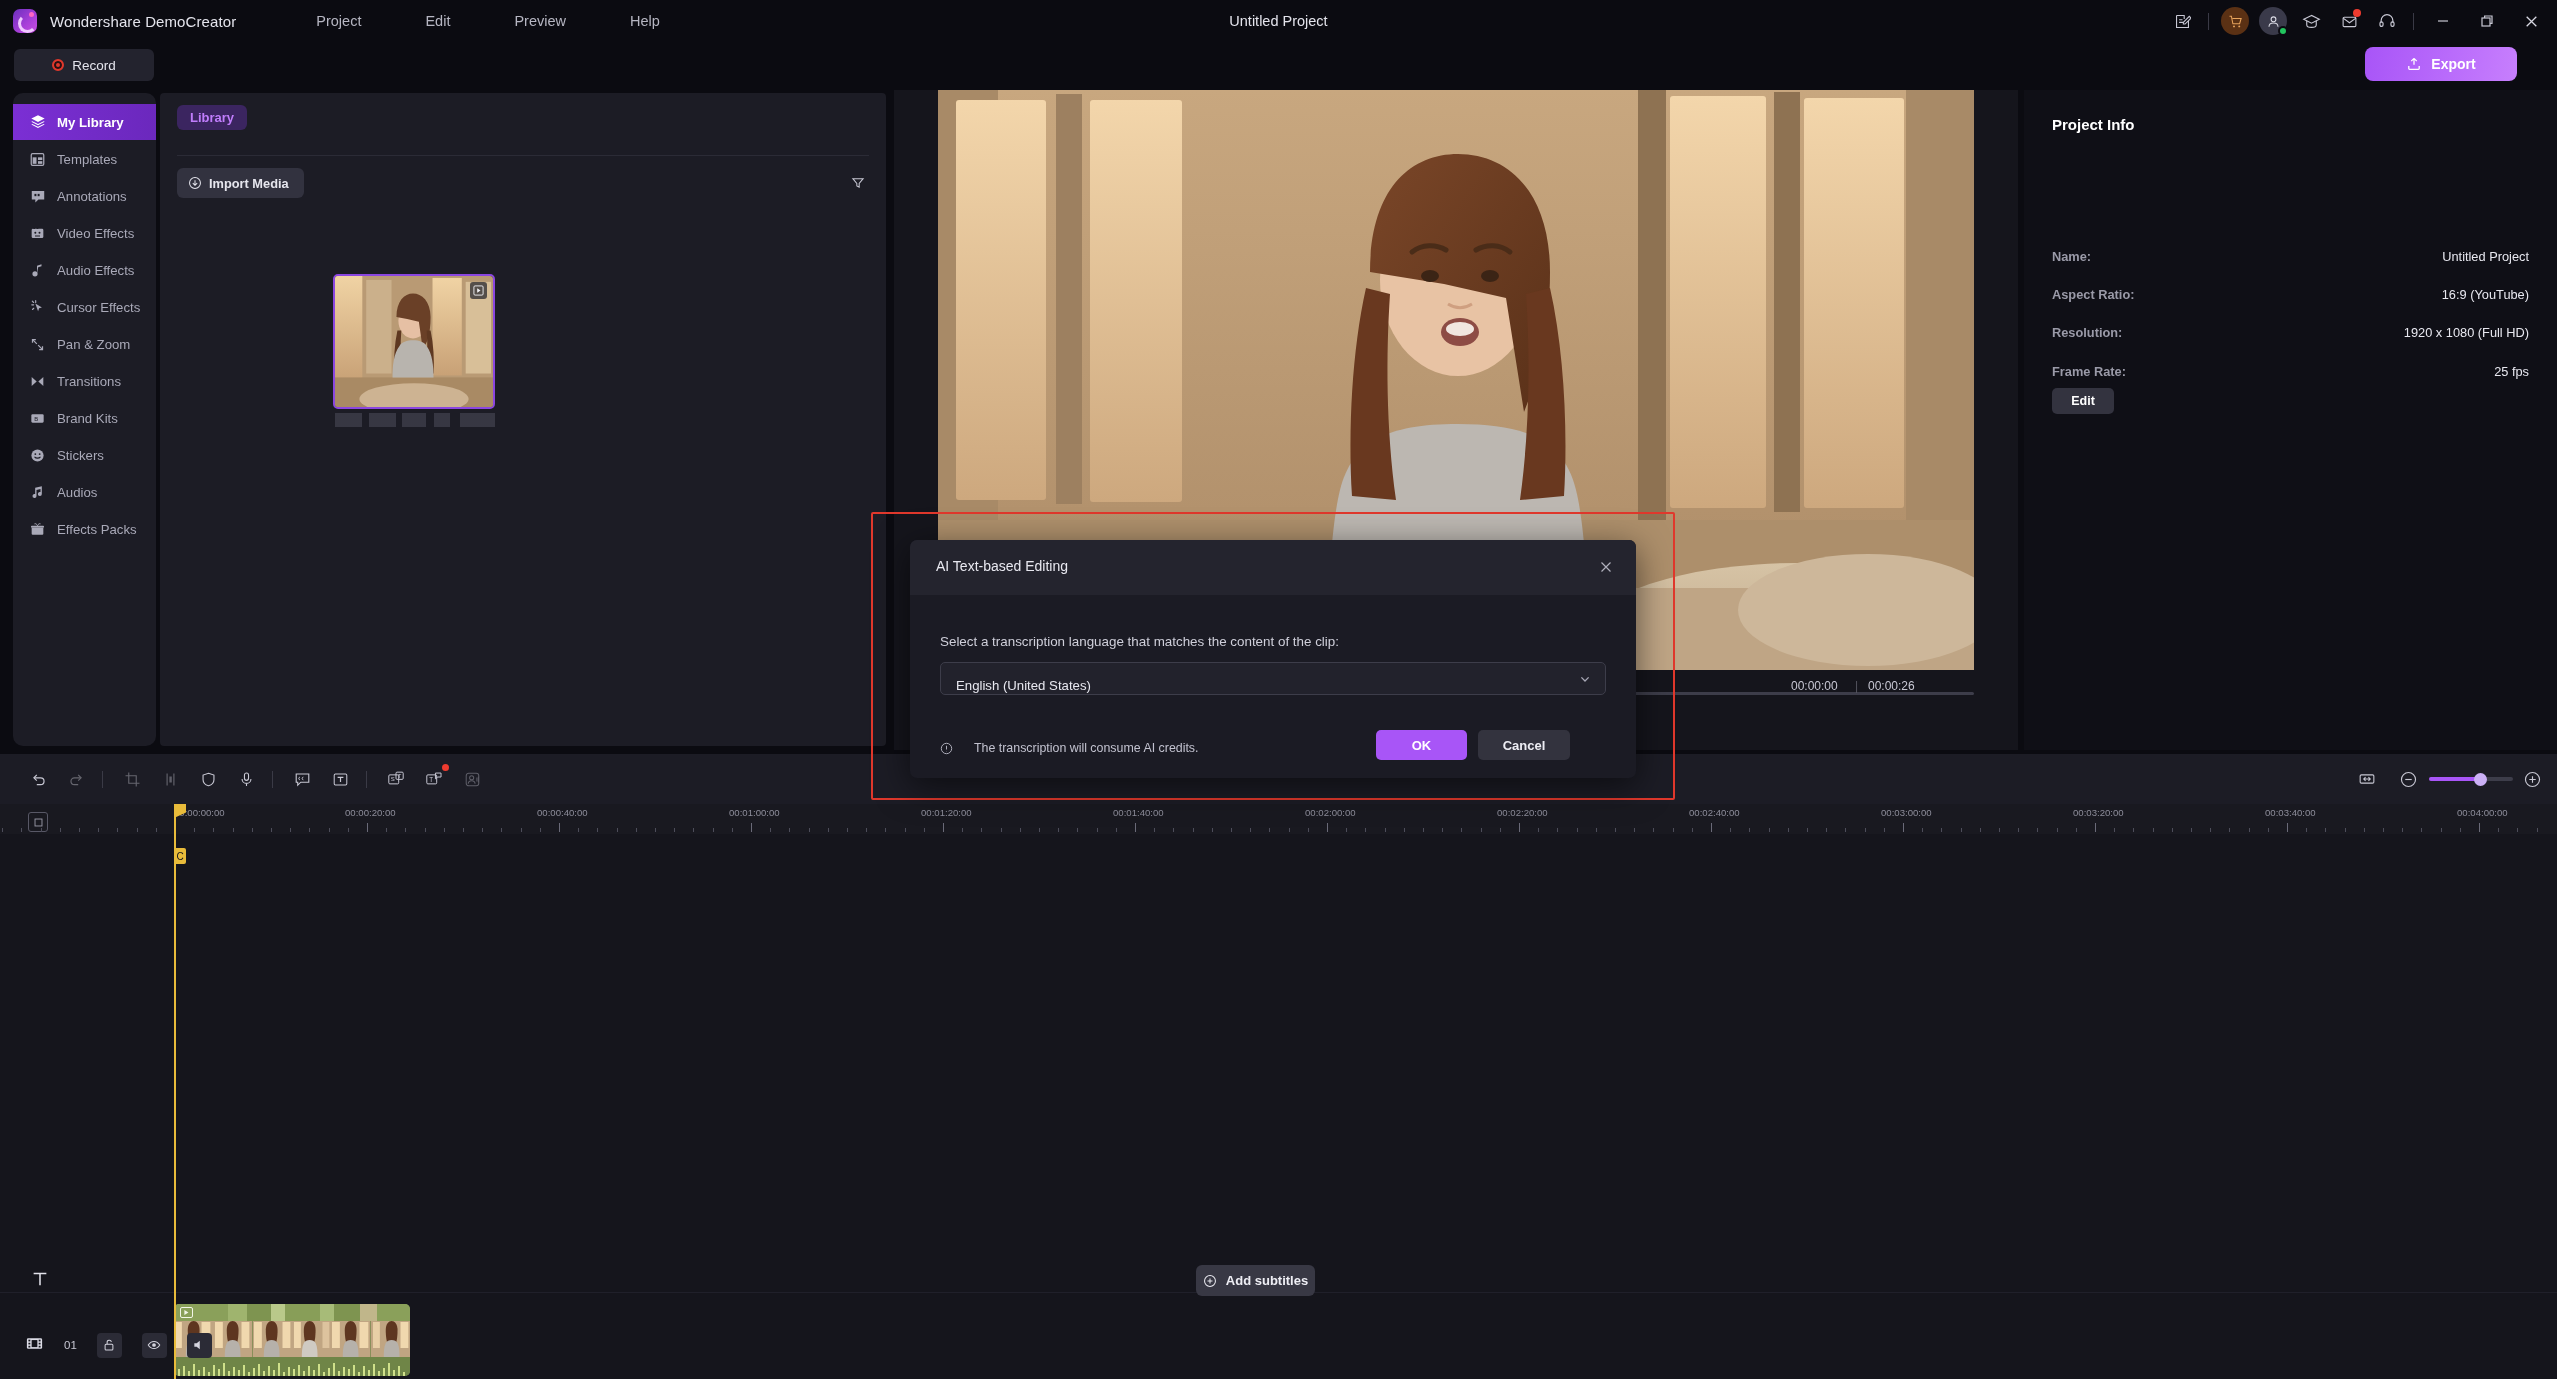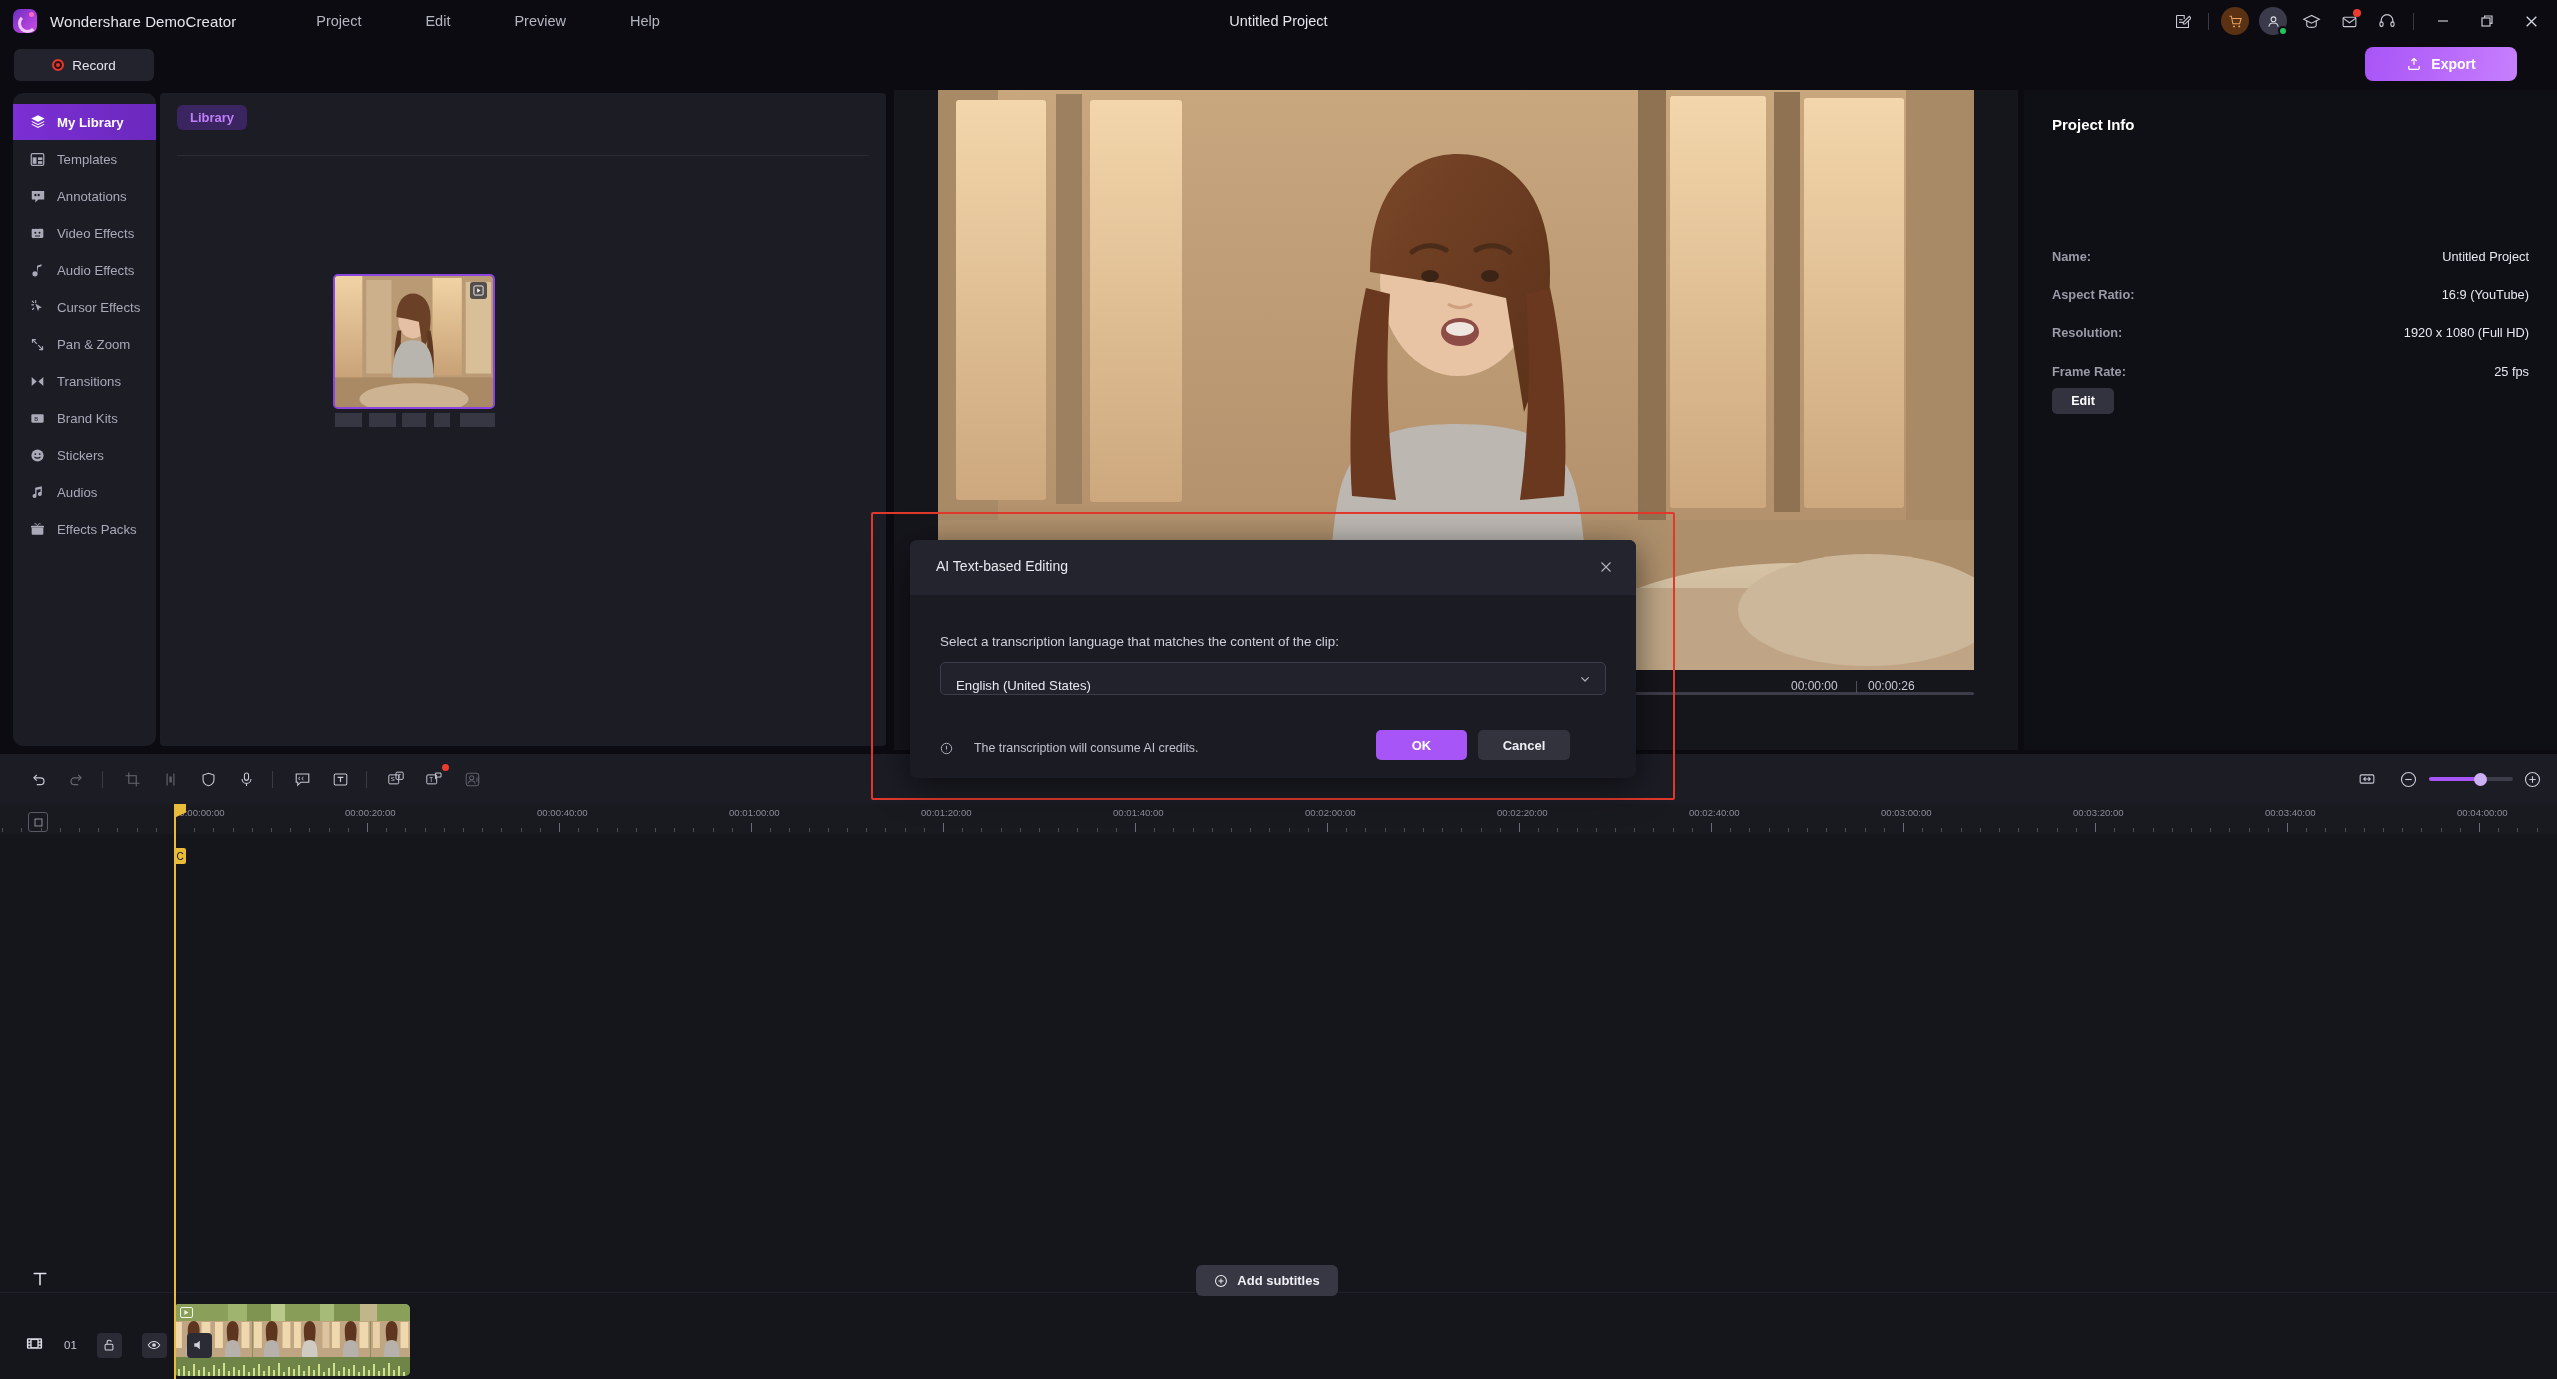"Import Media" div.import-row { html: none -> <div> <div> <svg> <circle></circle> <path></path> </svg> <span>Import Media</span> </div> <div> <svg> <path></path> </svg> </div> </div> }
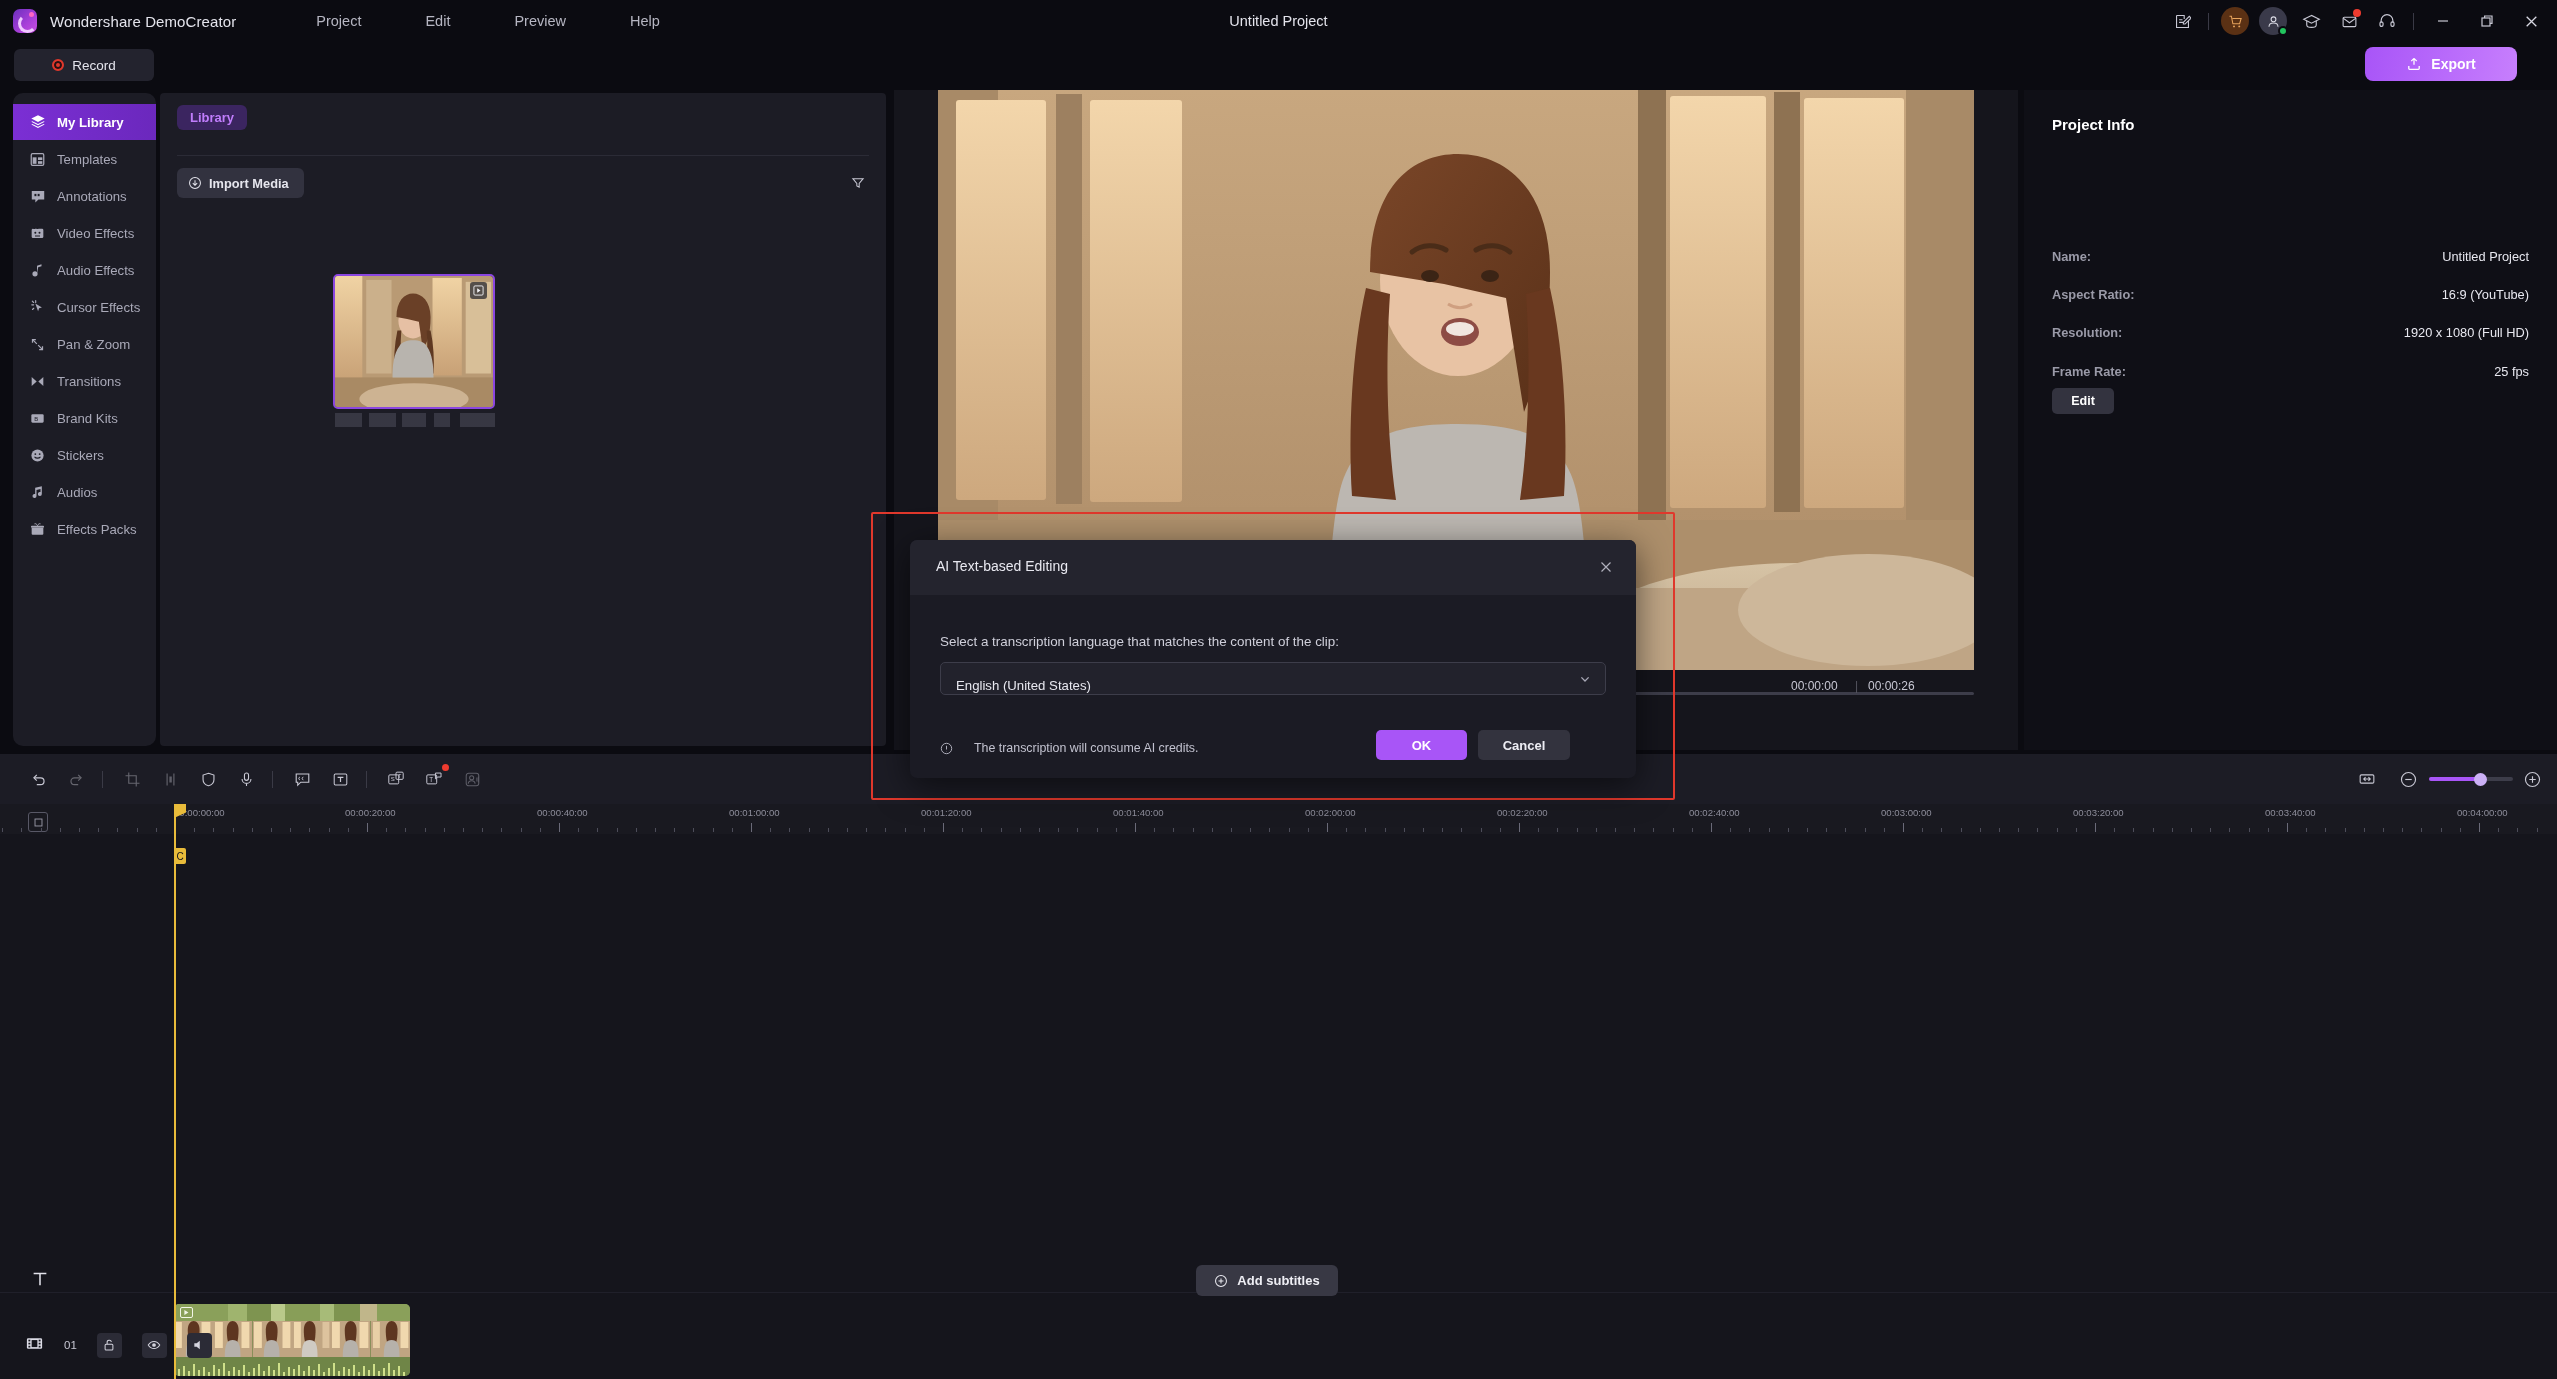"Add subtitles" .add-subs { width: 142px -> 119px }
